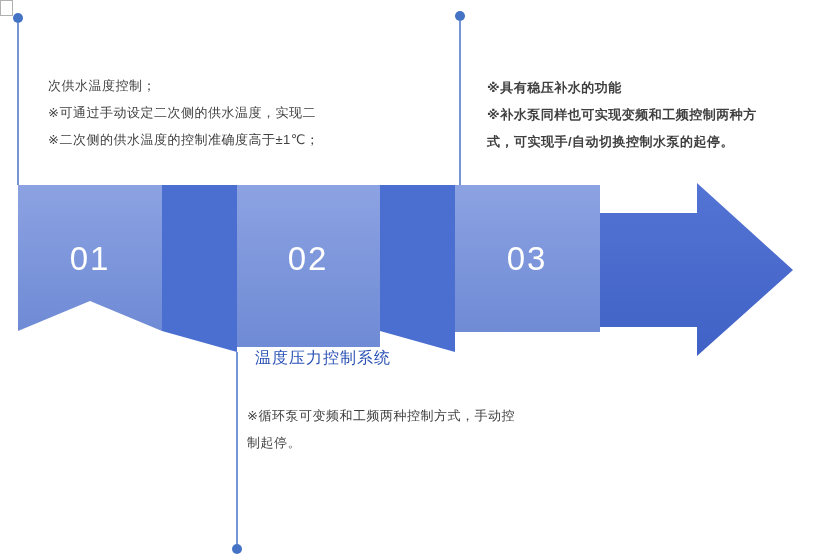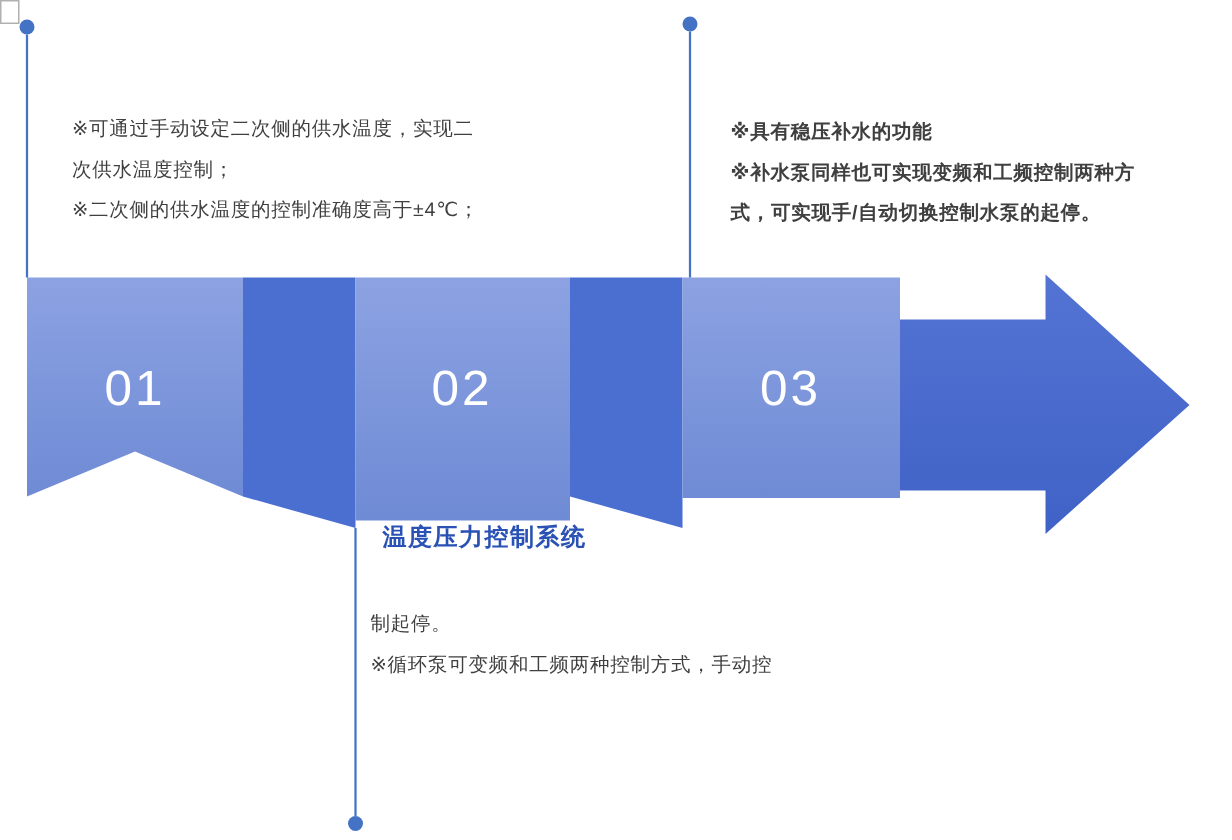"※可通过手动设定二次侧的供水温度，实现二" div { order: before "次供水温度控制；" -> after "次供水温度控制；" }
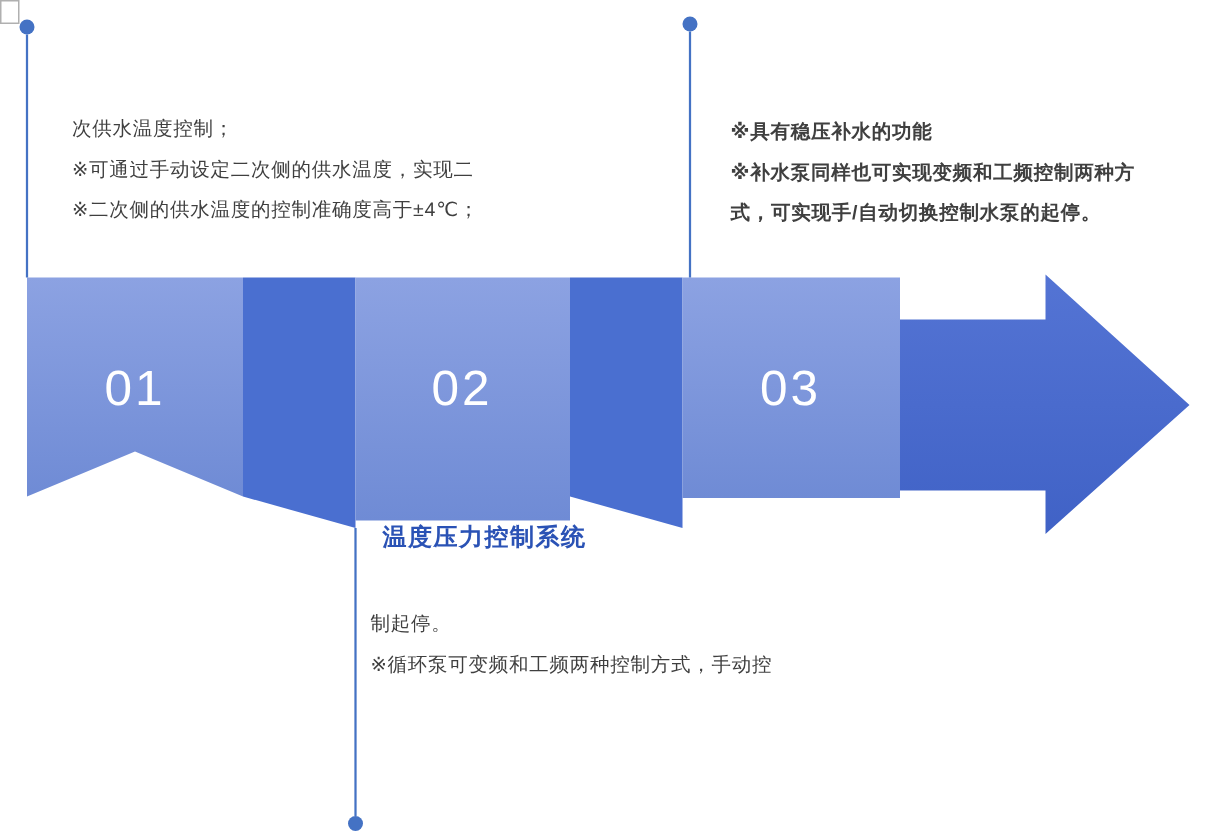"※二次侧的供水温度的控制准确度高于±4℃；" div { text: 4 -> 1 }
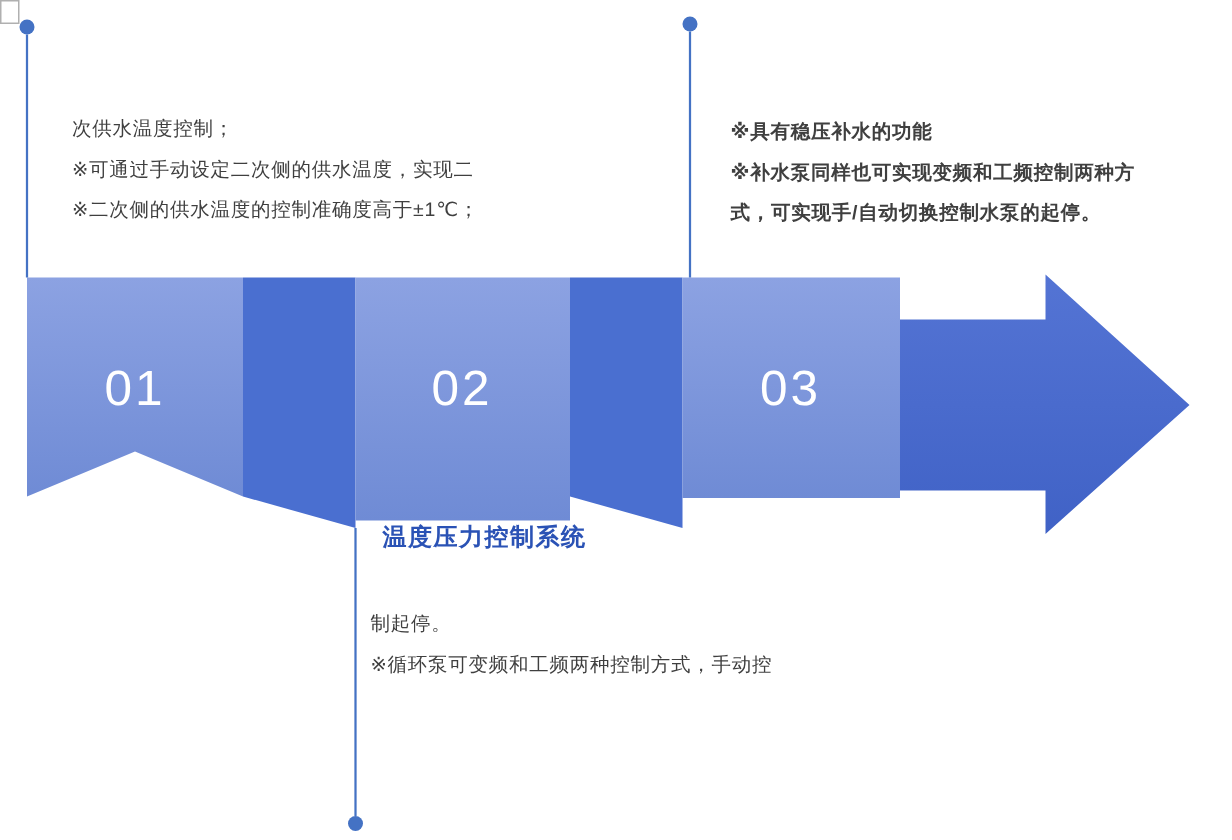"温度压力控制系统" .section-title { font-weight: bold -> normal }
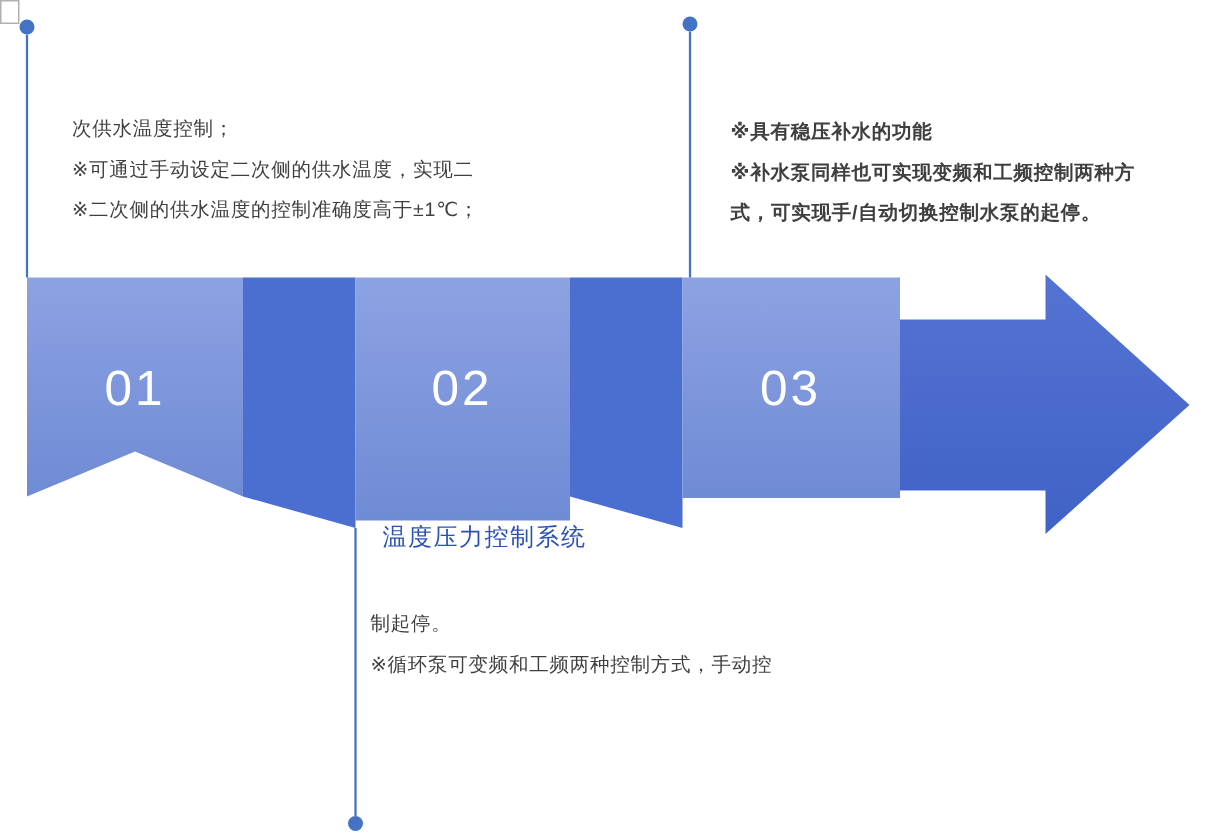"制起停。" div { order: before "※循环泵可变频和工频两种控制方式，手动控" -> after "※循环泵可变频和工频两种控制方式，手动控" }
